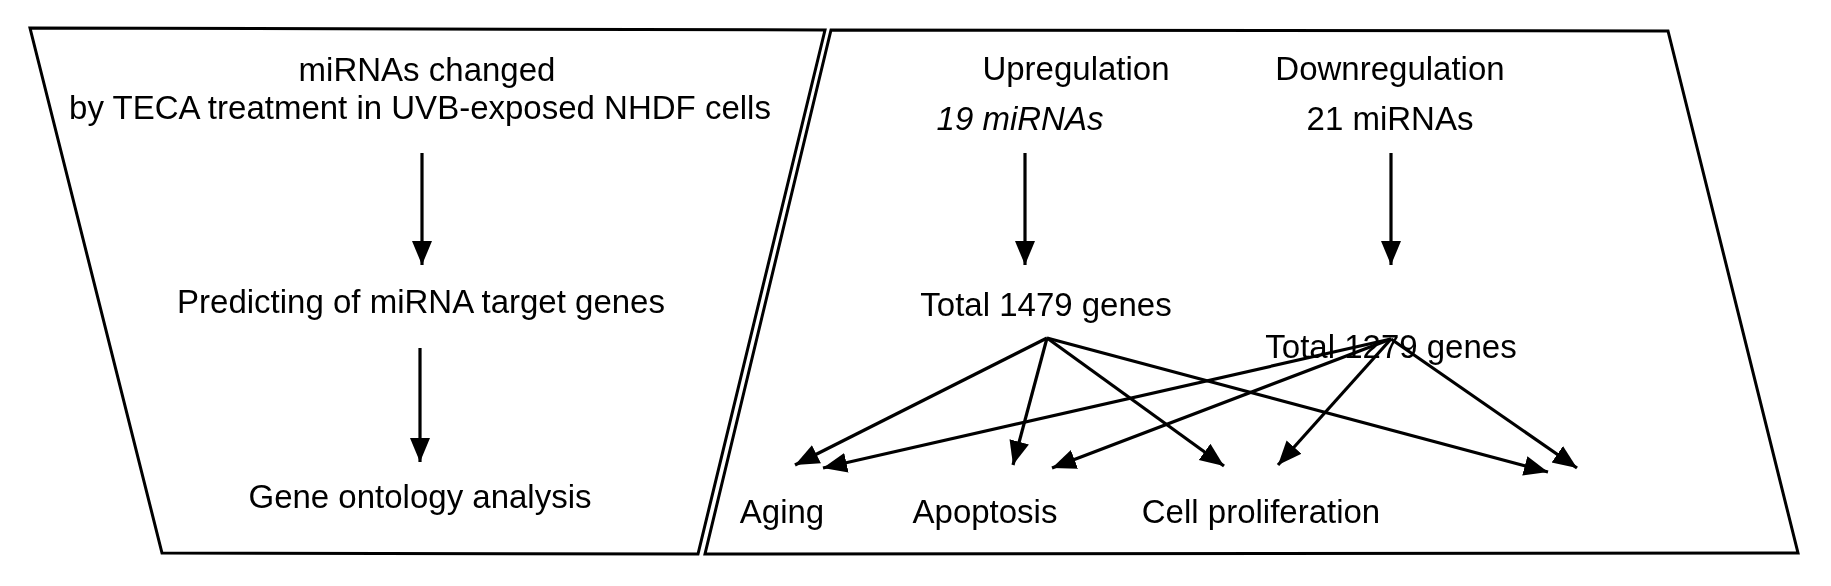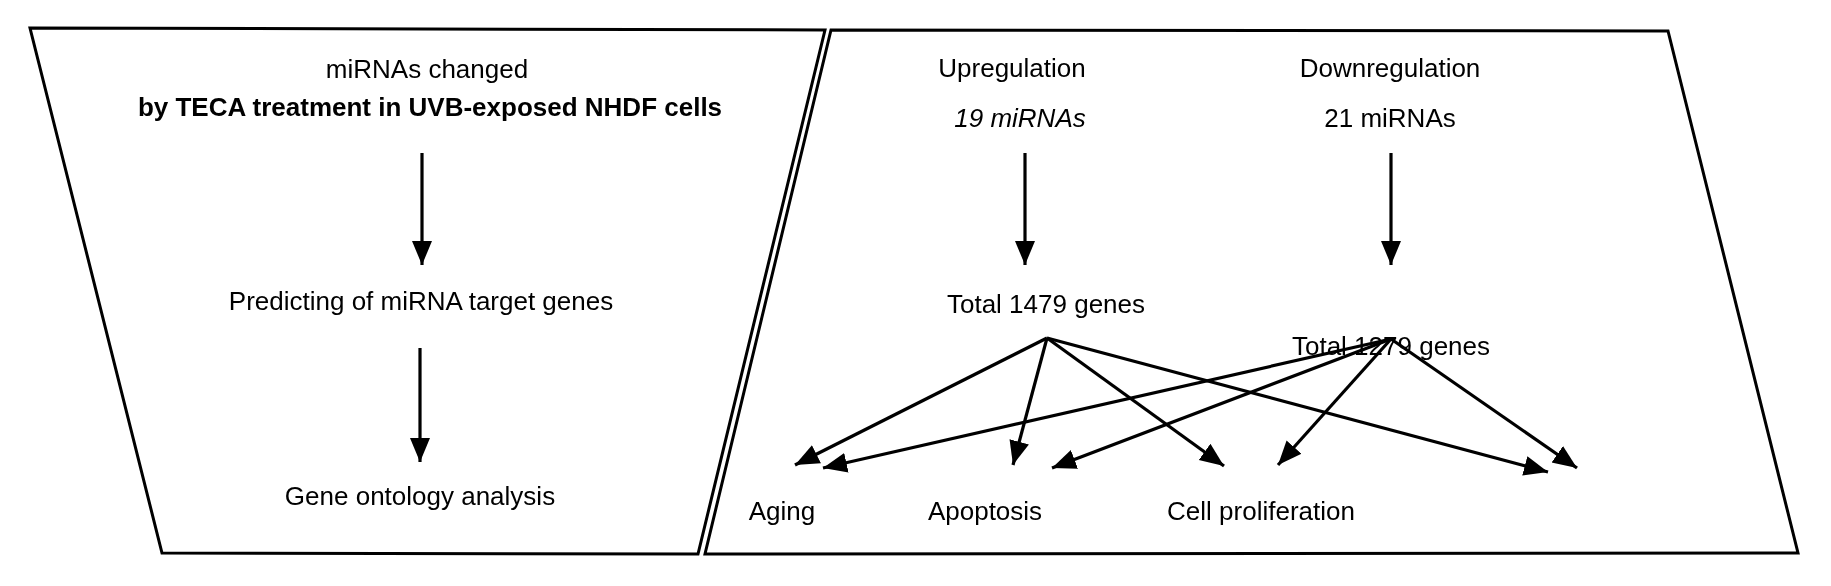"miRNAs changed" .txt { font-size: 26px -> 33px }
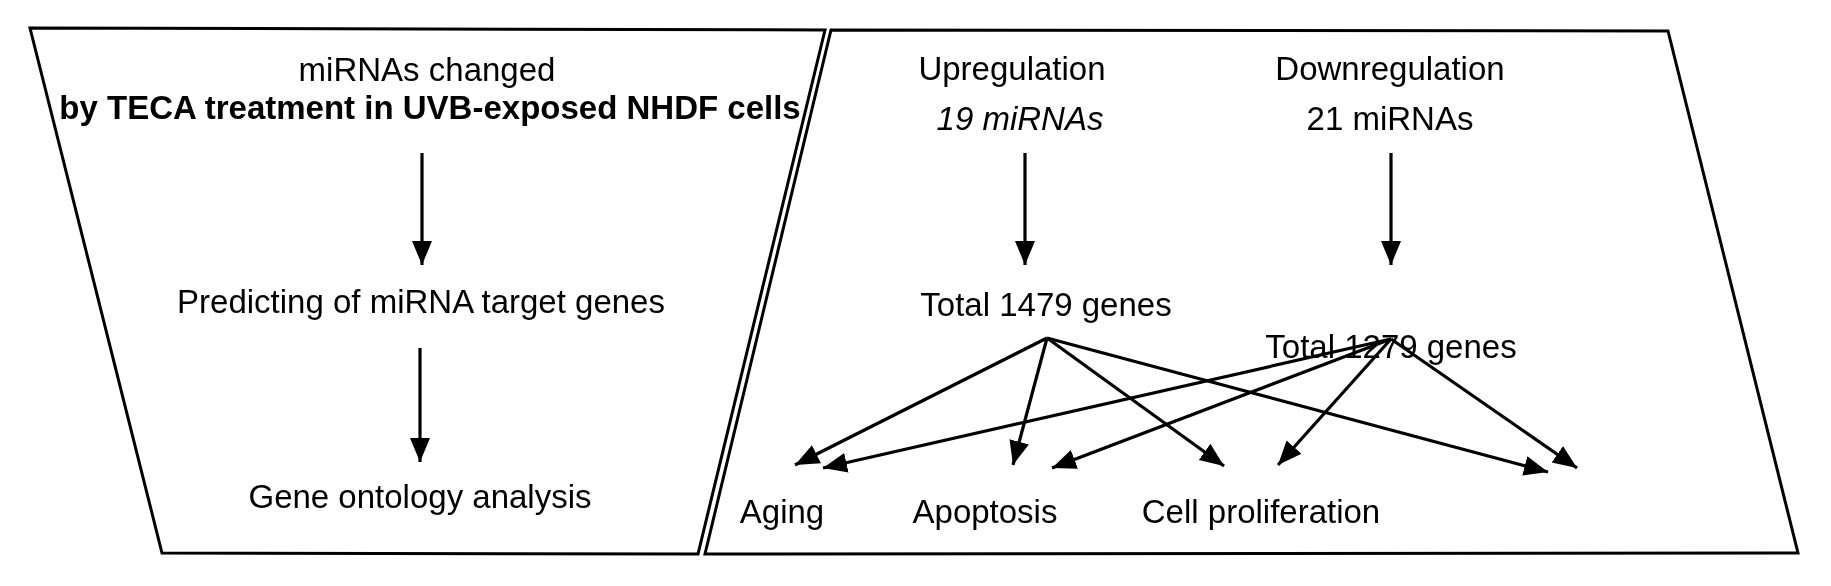"Upregulation" div.txt { left: 1012px -> 1076px }
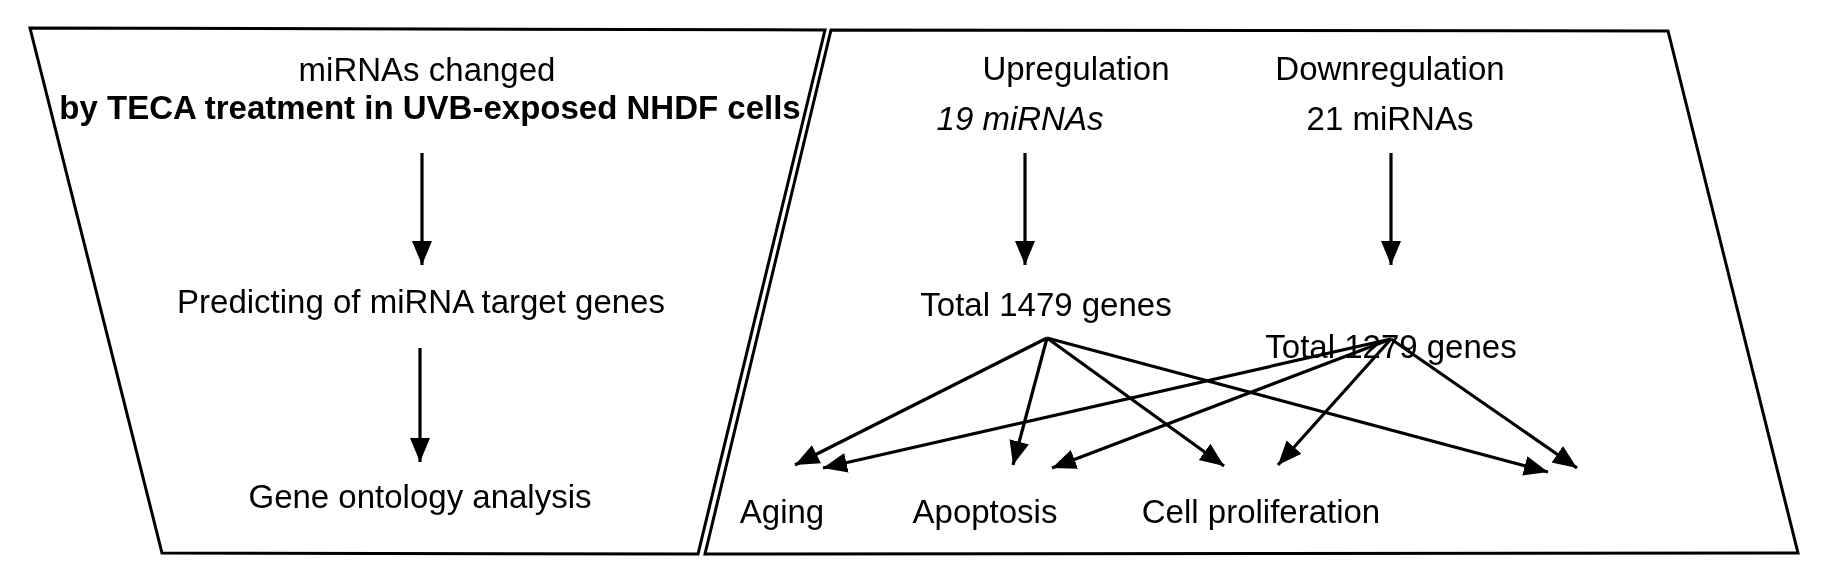"by TECA treatment in UVB-exposed" div.txt { font-weight: bold -> none; left: 430px -> 420px }
